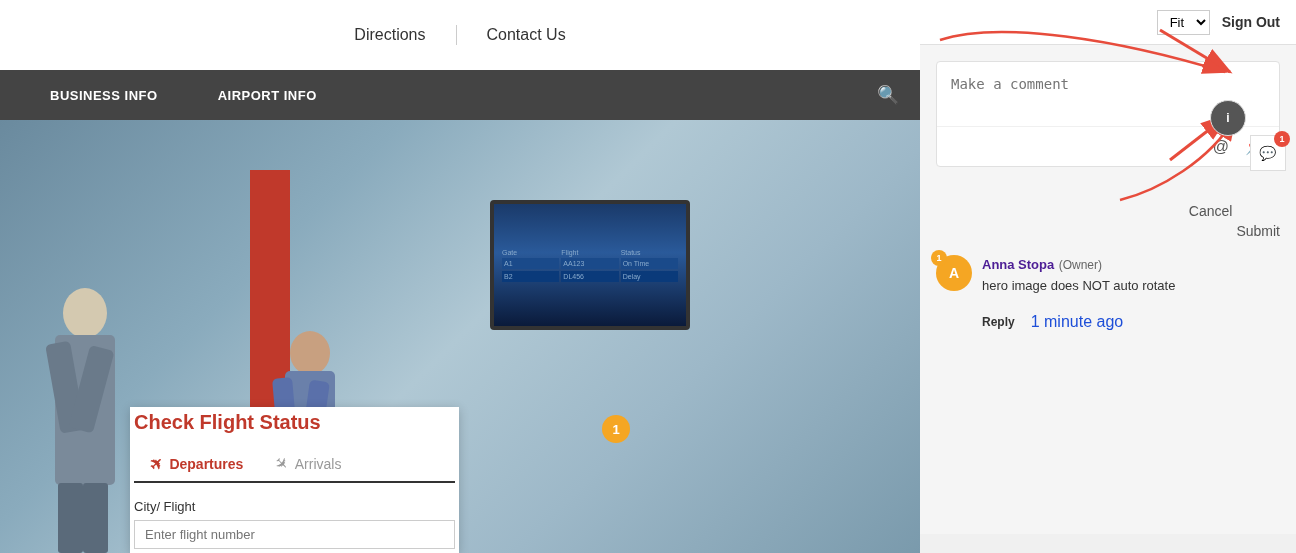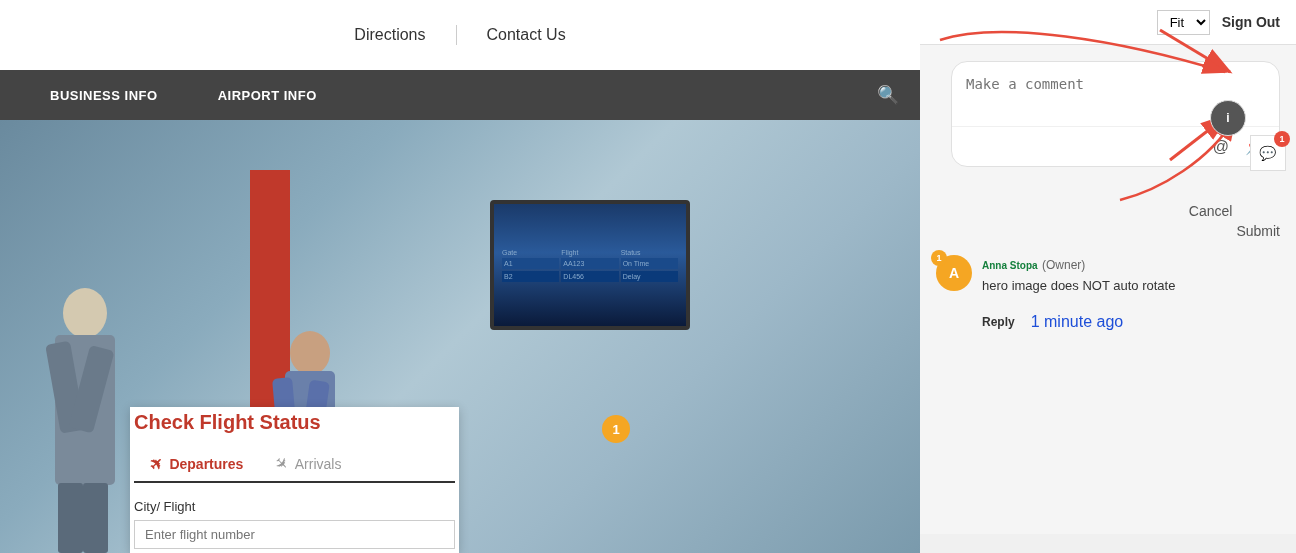"Make a comment" .comment-input-area { border-radius: 16px -> 4px; margin-left: 15px -> none }
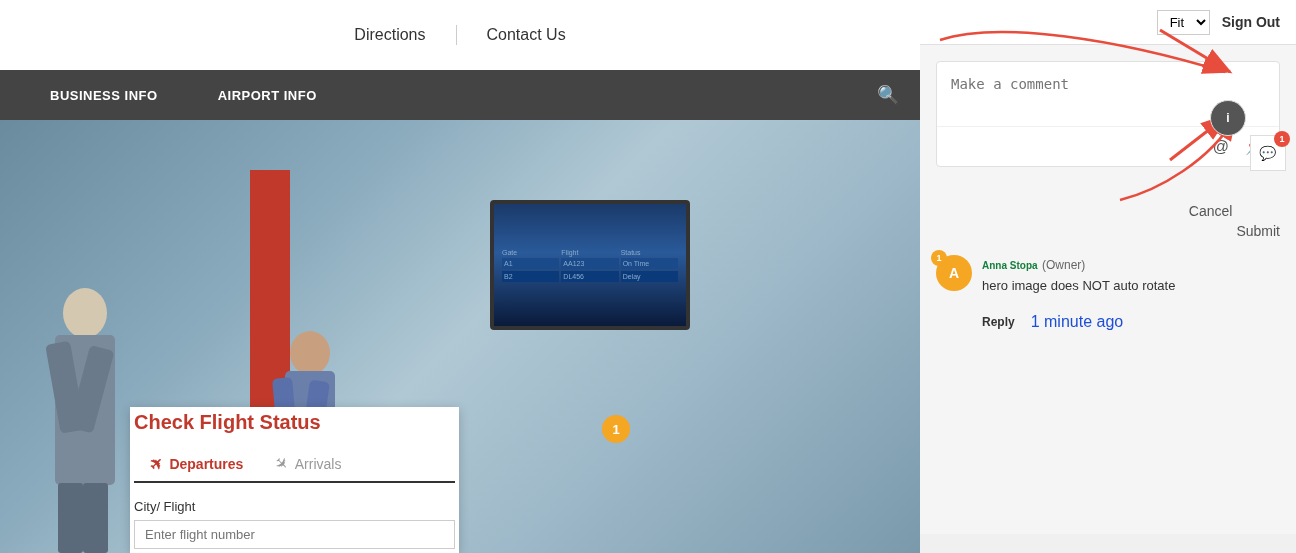"Anna Stopa" .comment-author { color: #15803d -> #4c1d95; font-size: 10px -> 13px }
